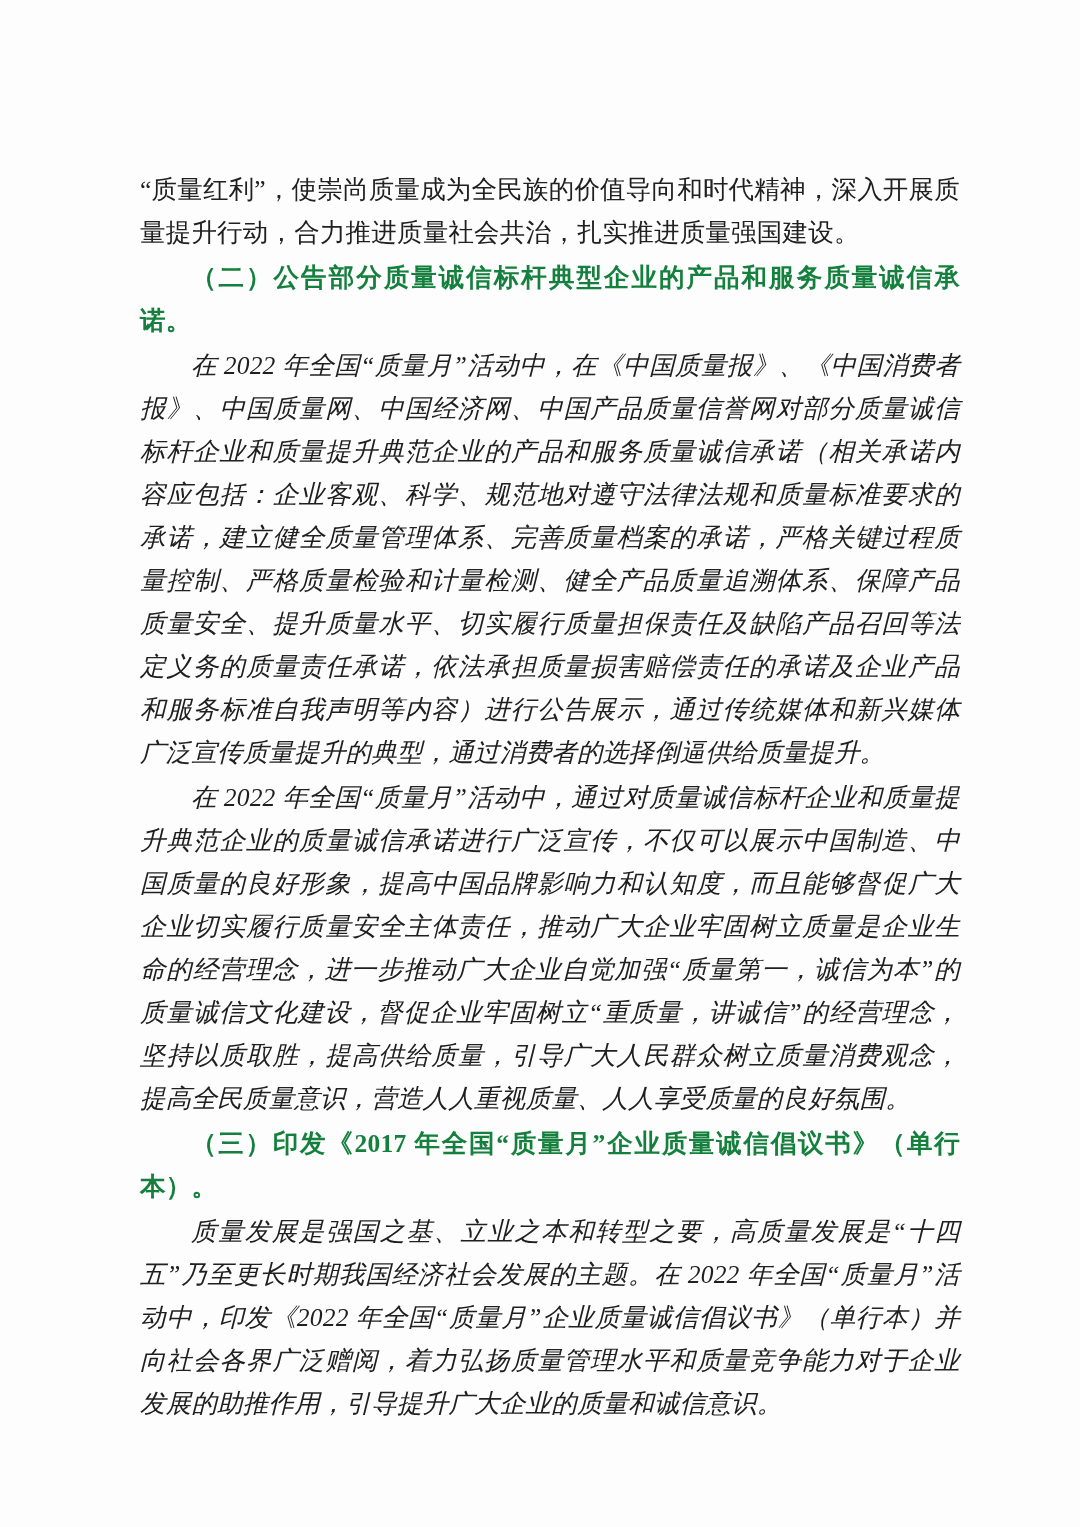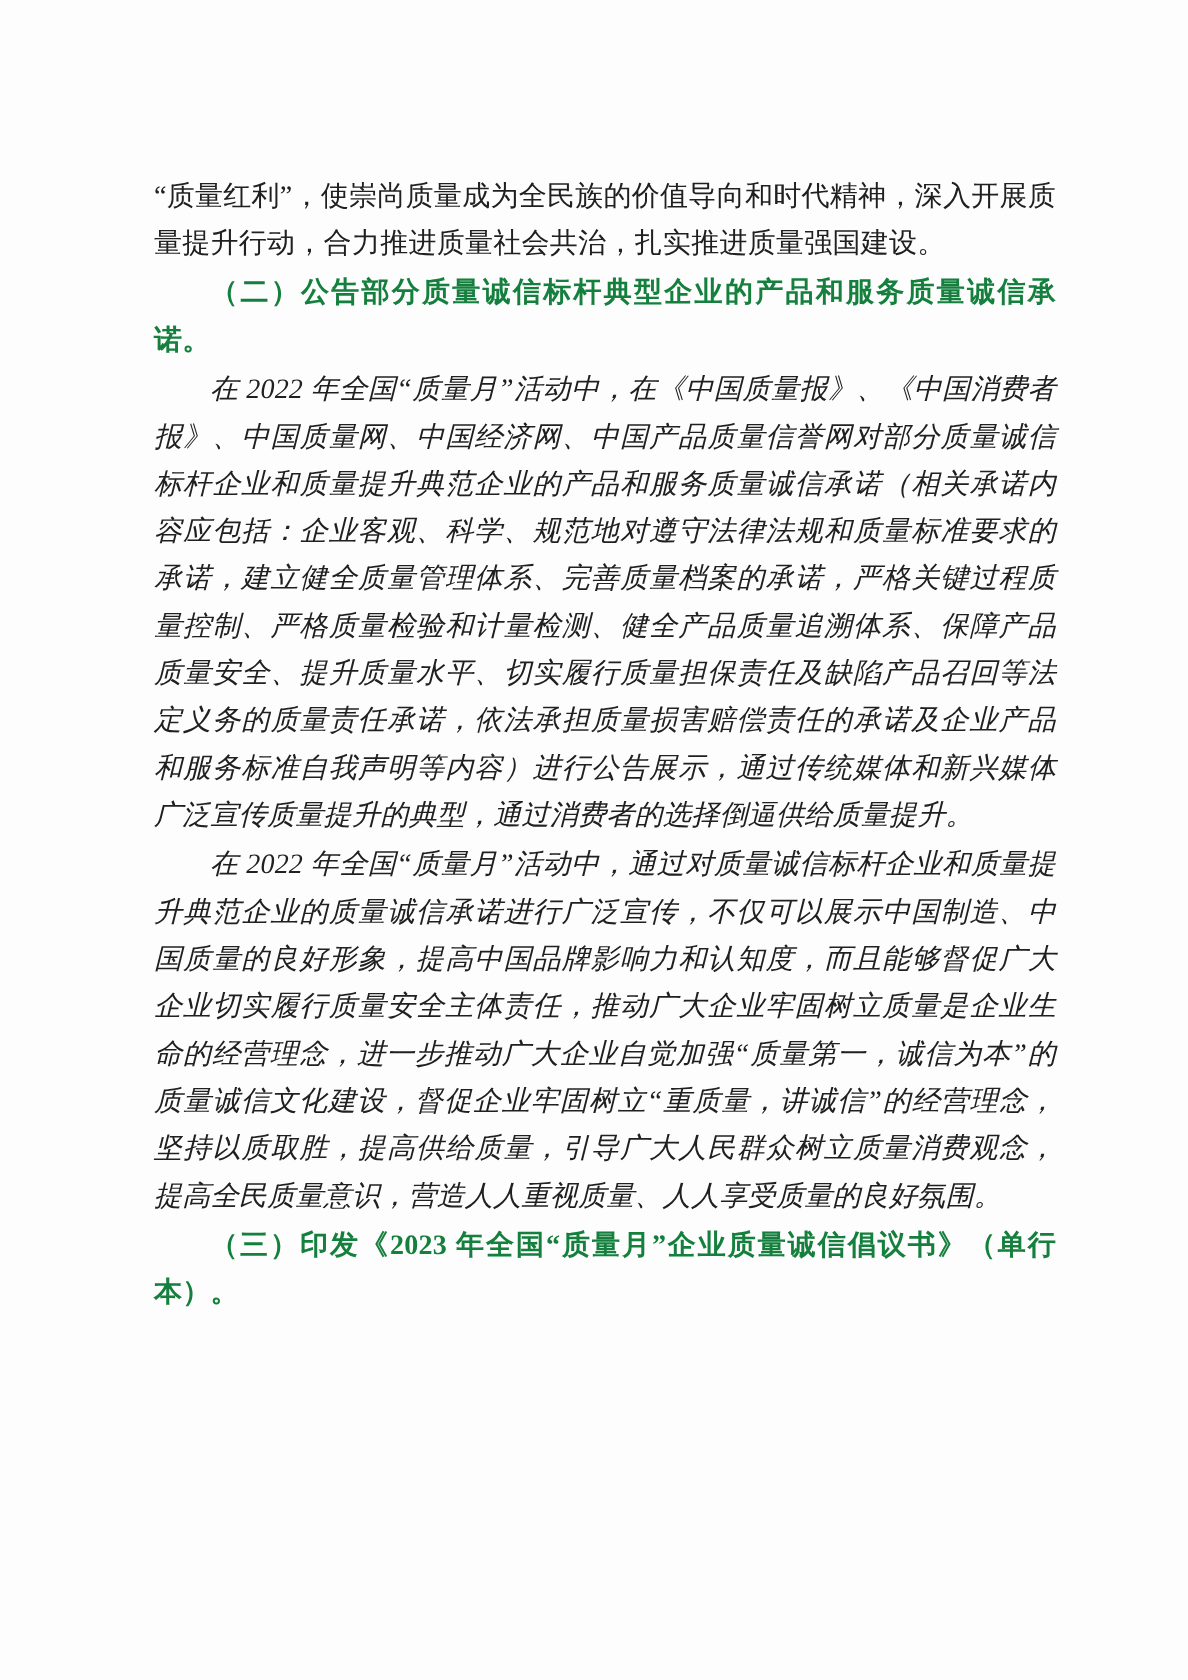"“质量红利”，使崇尚质量成为全民族的价值导向和时代精神，深入开展质量提升行动，合" .content { top: 156px -> 168px }
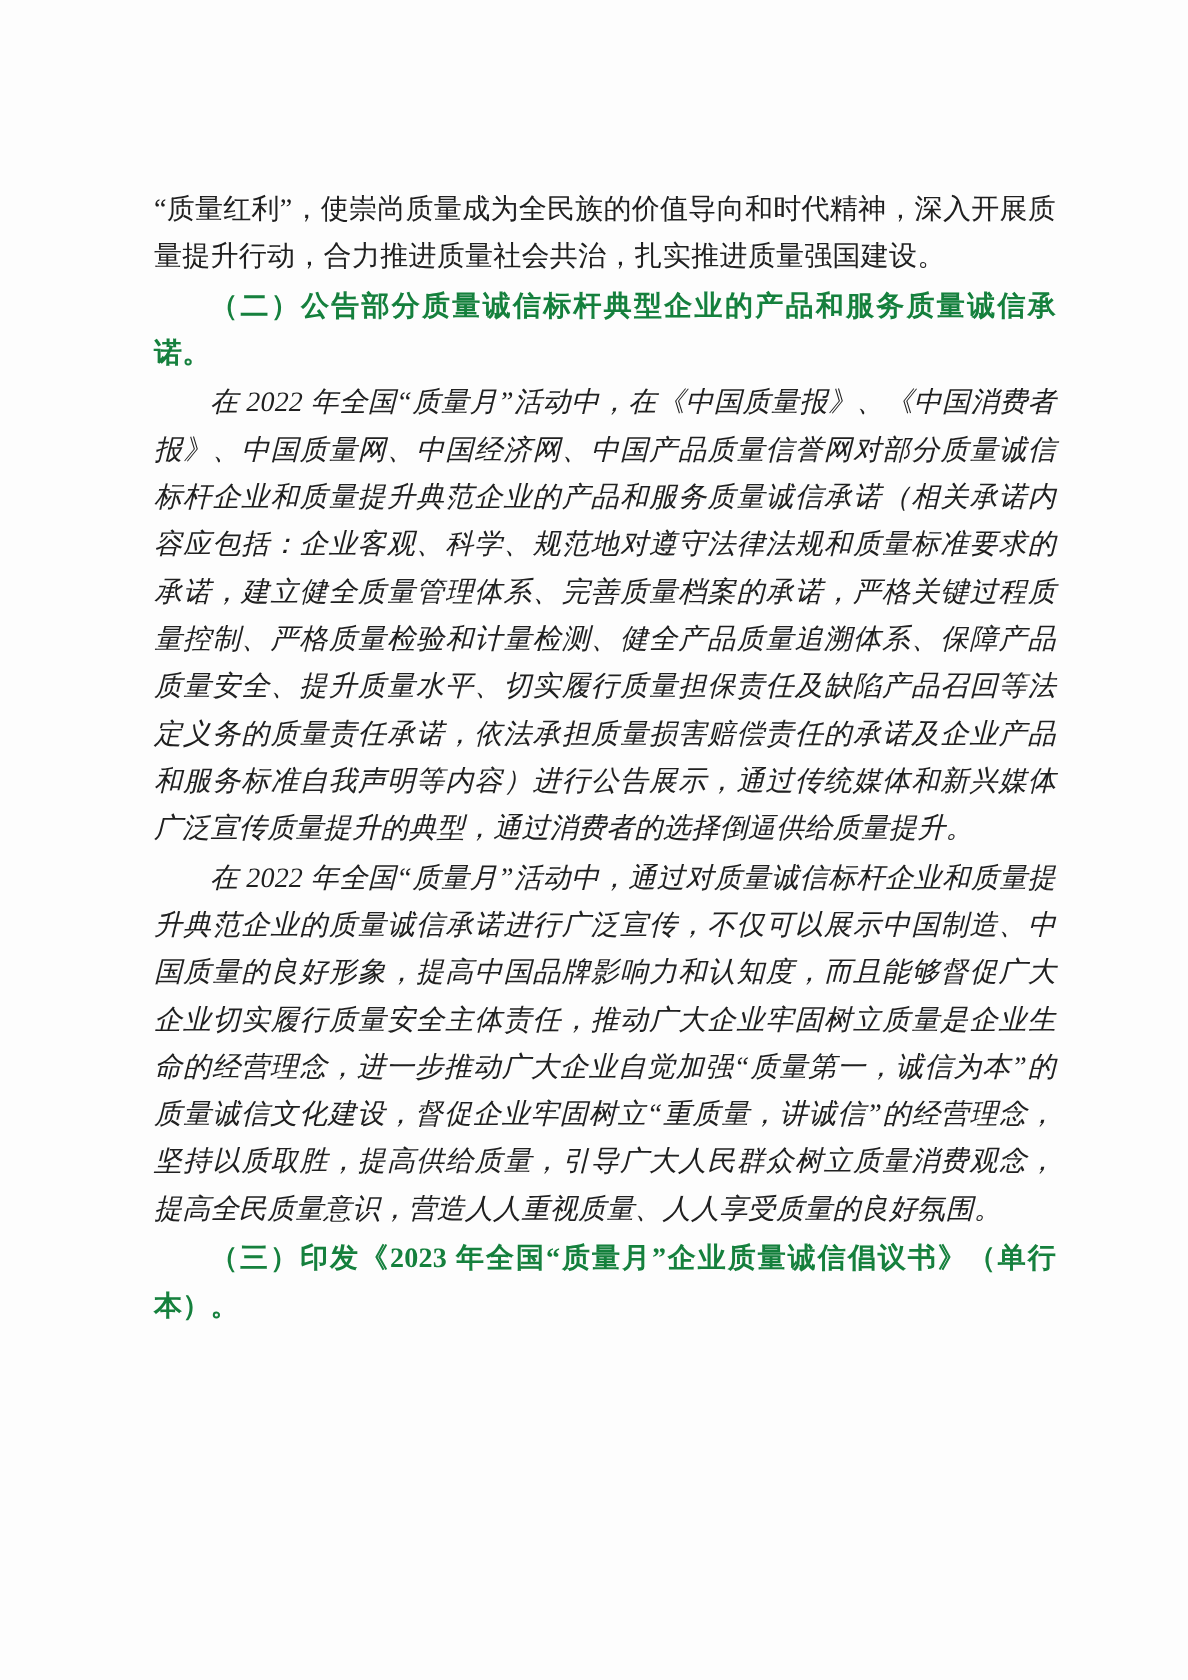"（三）印发《2023 年全国“质量月”企业质量诚信倡议书》（单行本）。" p.heading { text: 2023 -> 2017 }
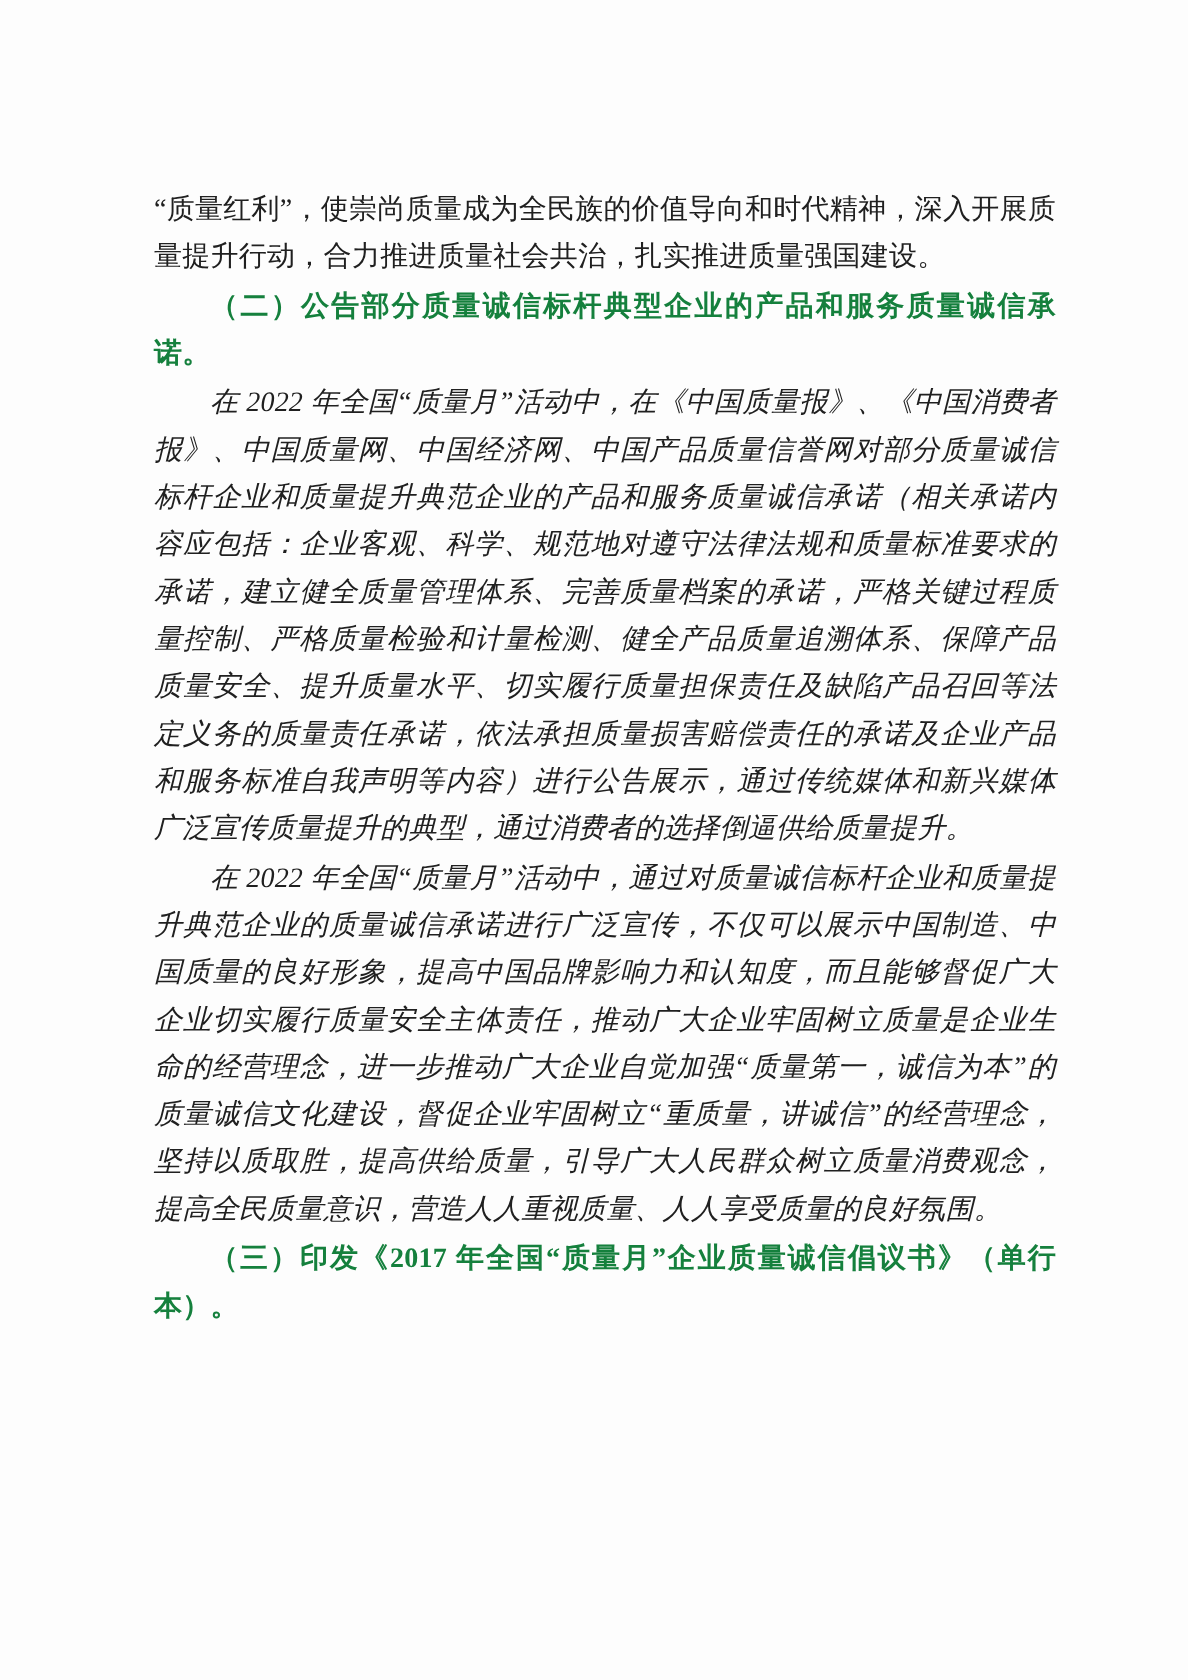"质量发展是强国之基、立业之本和转型之要，高质量发展是“十四五”乃至更长时期我国经" p.indent { html: none -> <p>质量发展是强国之基、立业之本和转型之要，高质量发展是“十四五”乃至更长时期我国经济社会发展的主题。在 2022 年全国“质量月”活动中，印发《2022 年全国“质量月”企业质量诚信倡议书》（单行本）并向社会各界广泛赠阅，着力弘扬质量管理水平和质量竞争能力对于企业发展的助推作用，引导提升广大企业的质量和诚信意识。</p> }
